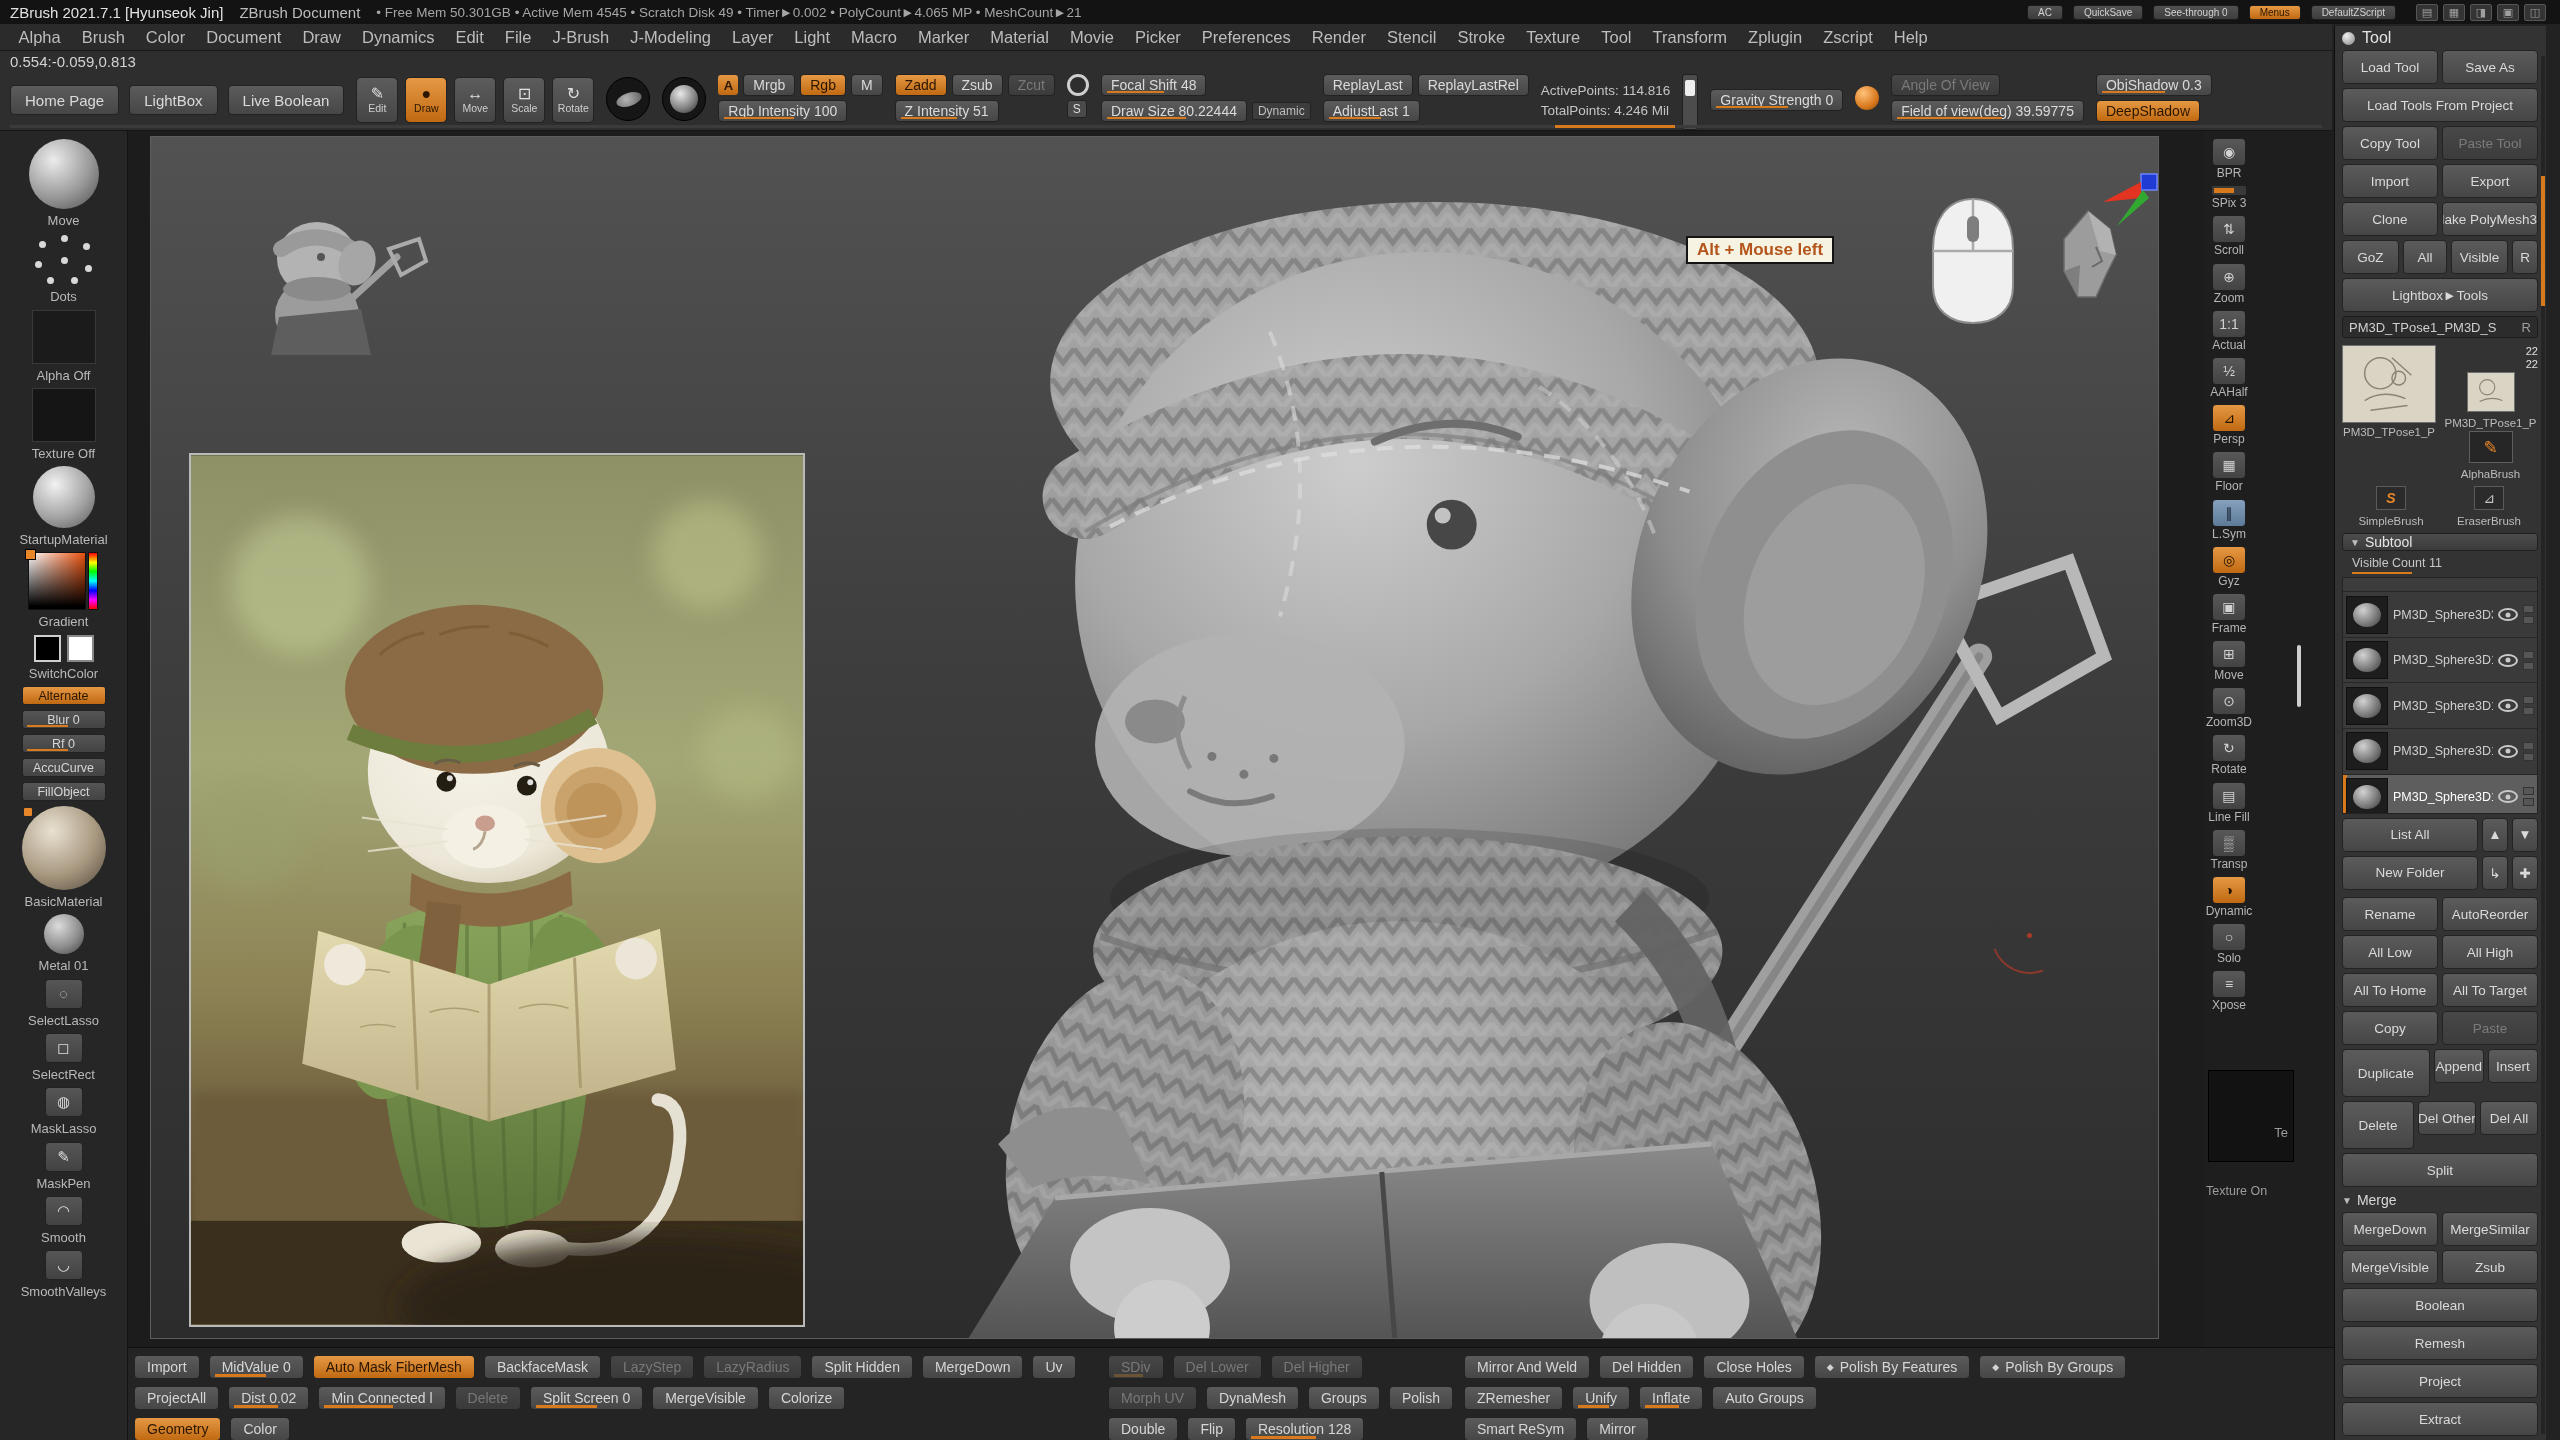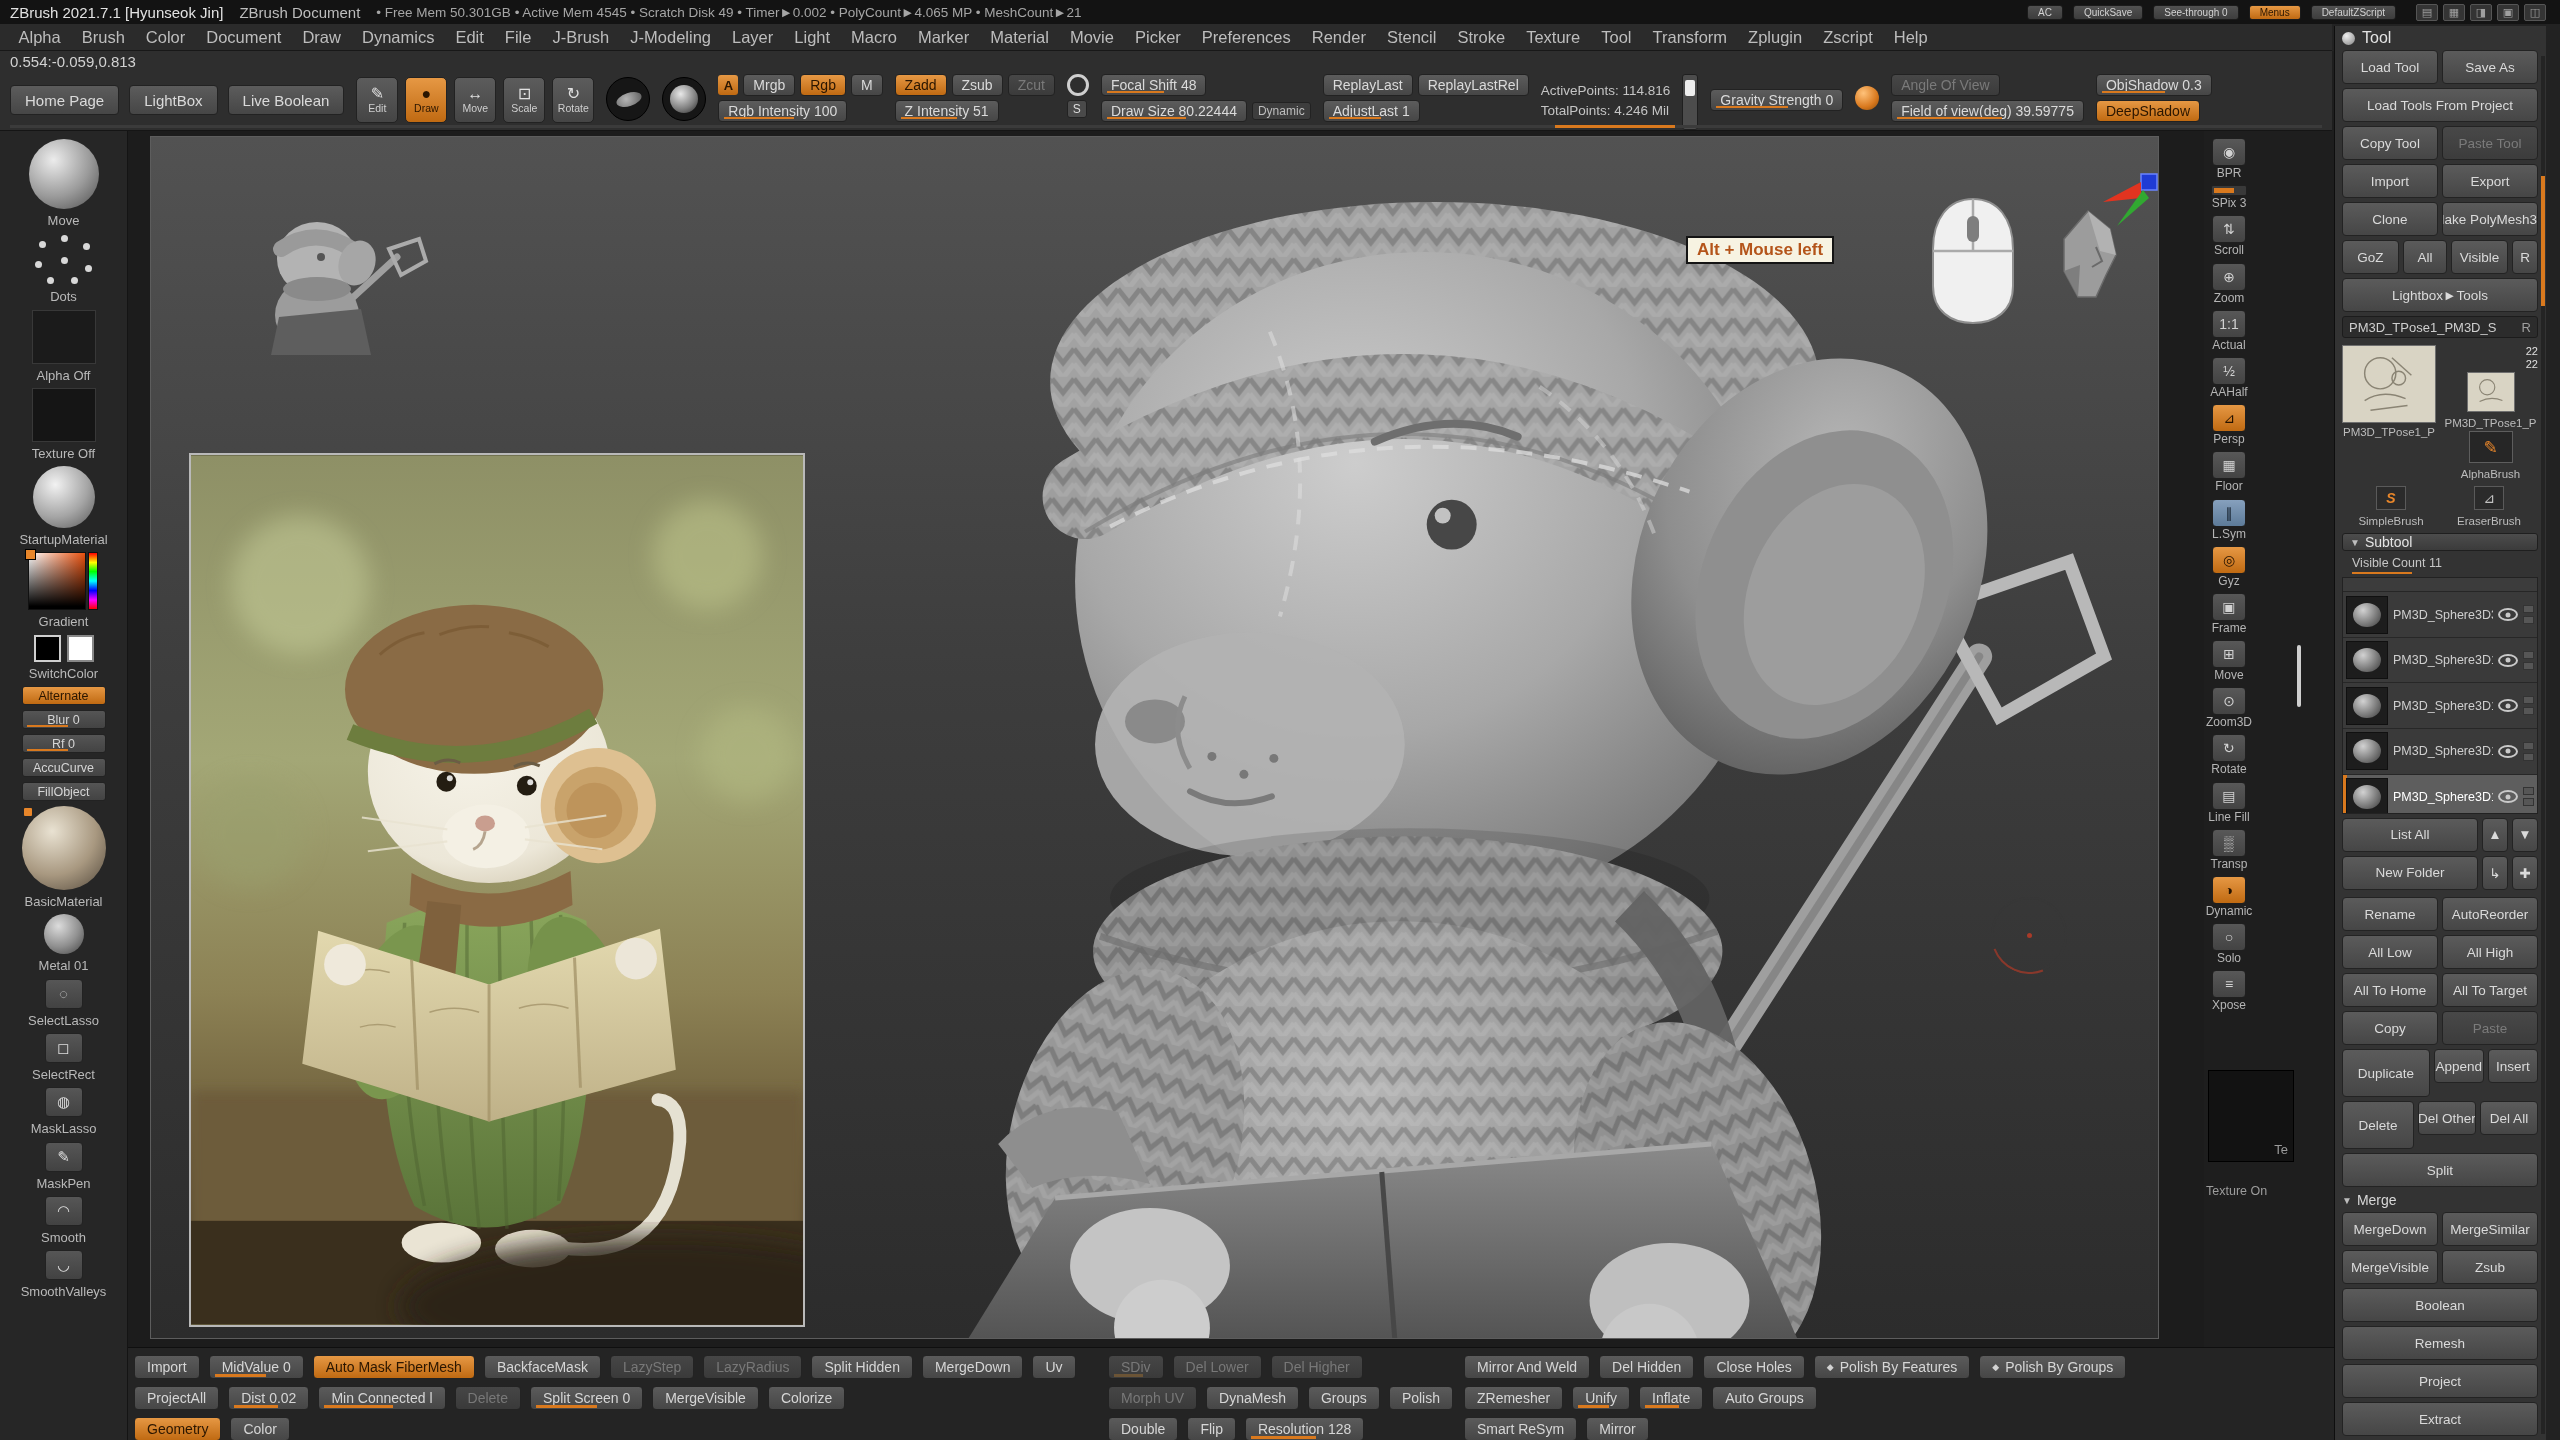"Te" .texture-box span { bottom: 4px -> 21px }
